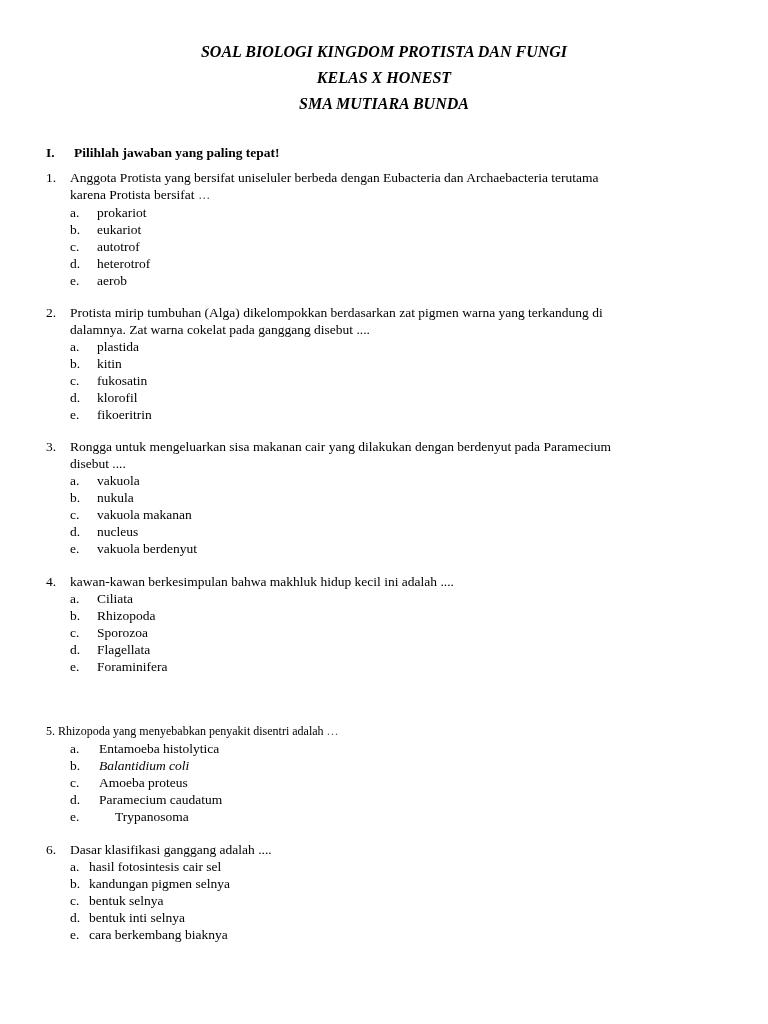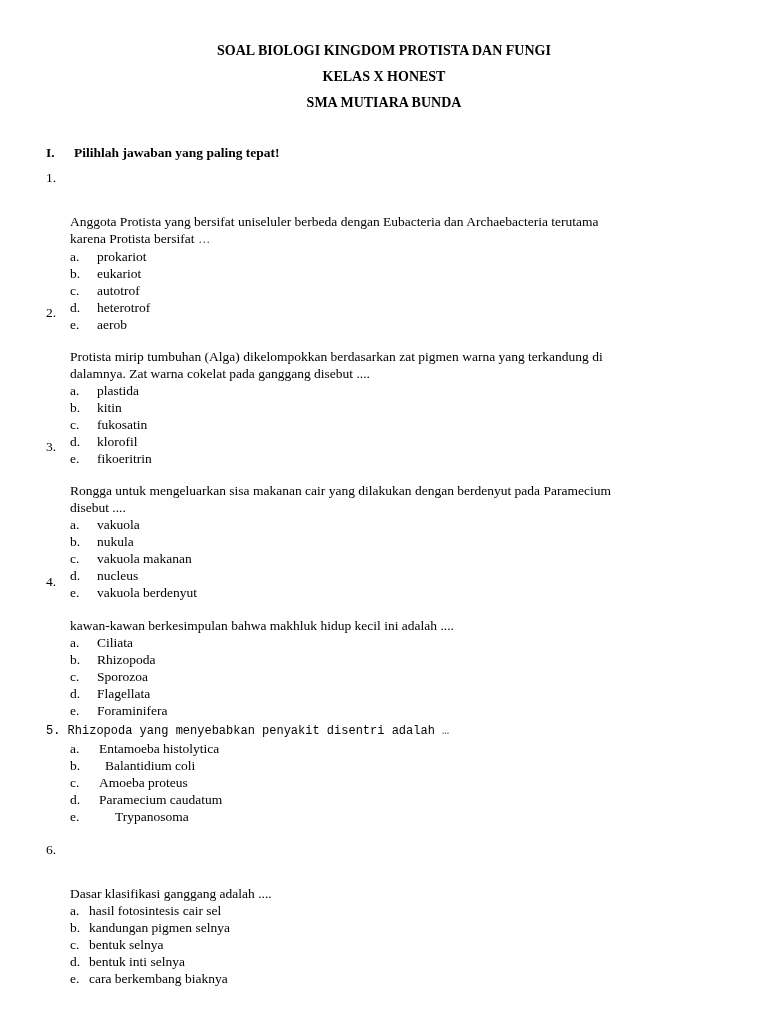"SOAL BIOLOGI KINGDOM PROTISTA DAN" .header { font-size: 14px -> 16px; font-style: none -> italic }
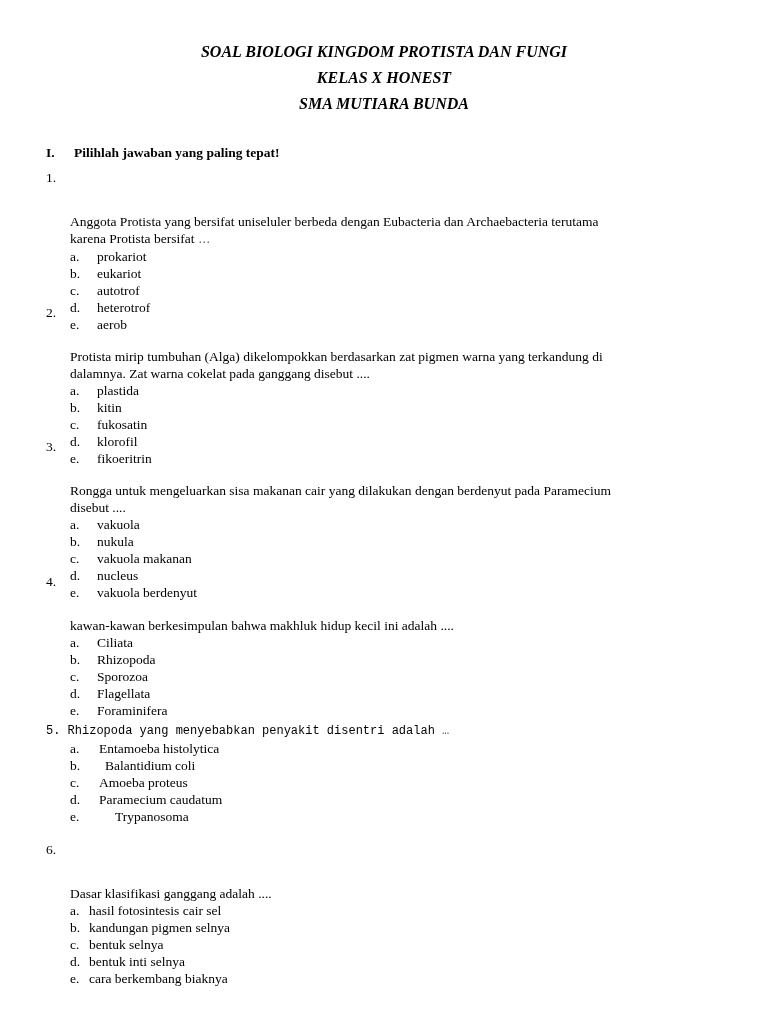"Anggota Protista yang bersifat" .q-text { margin-top: 44px -> none }
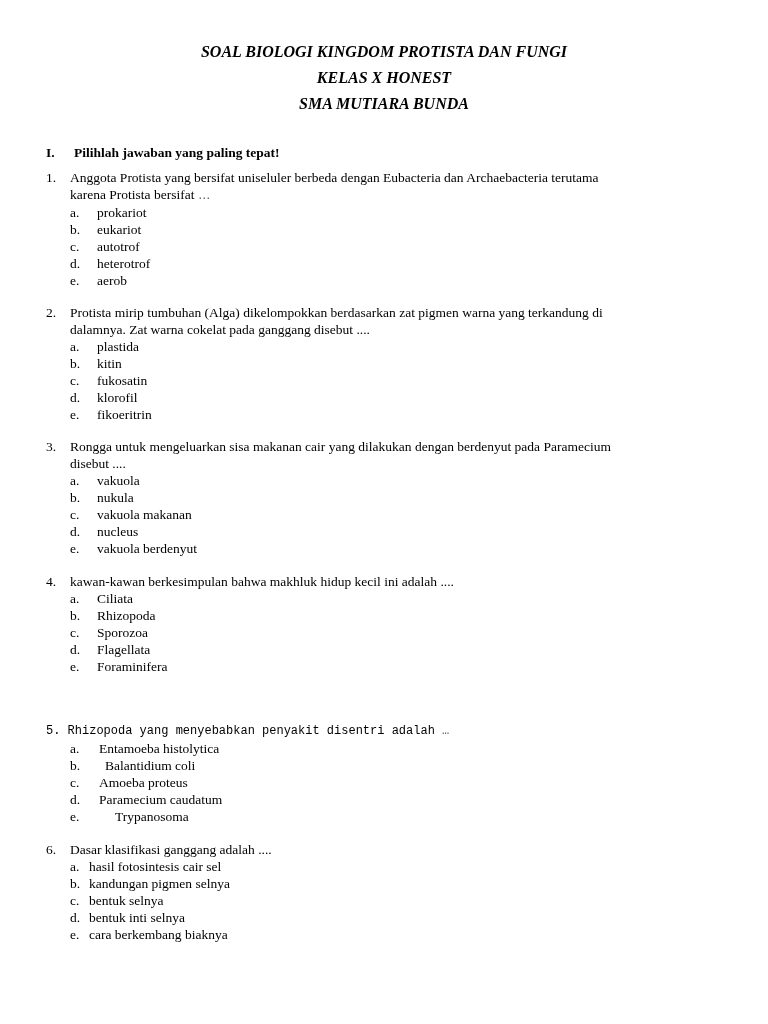"5. Rhizopoda yang menyebabkan penyakit" .q5-head { font-family: Liberation Mono, monospace -> Liberation Serif, serif }
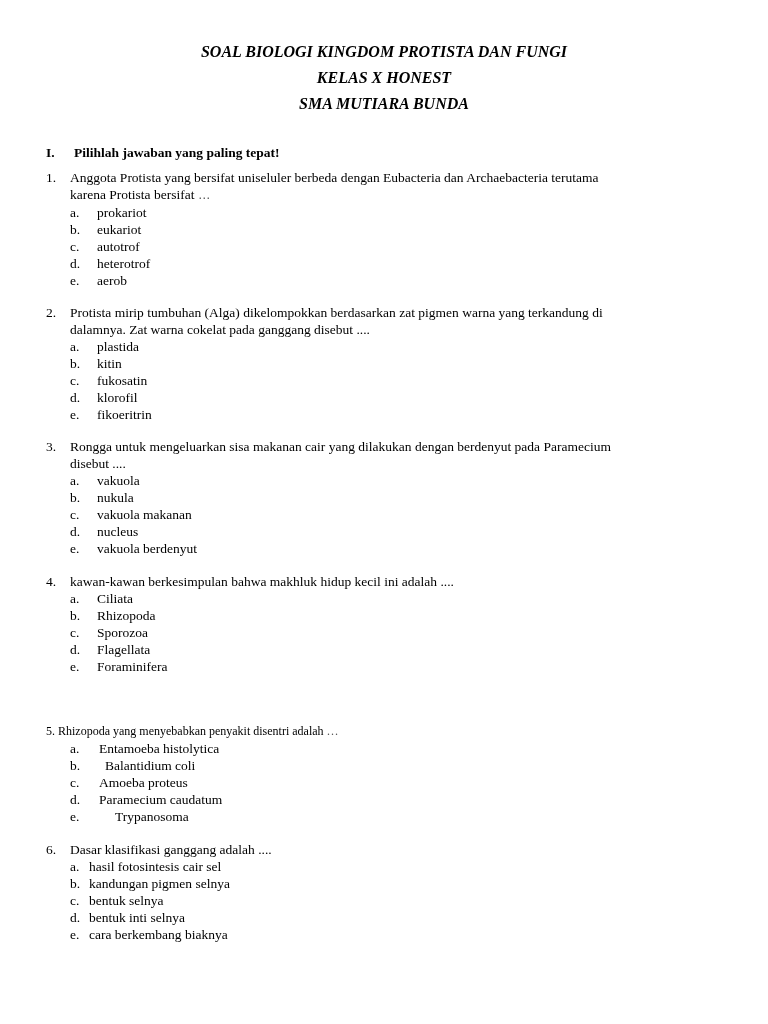"Balantidium coli" span.opt-text { font-style: none -> italic; margin-left: 8px -> 2px }
